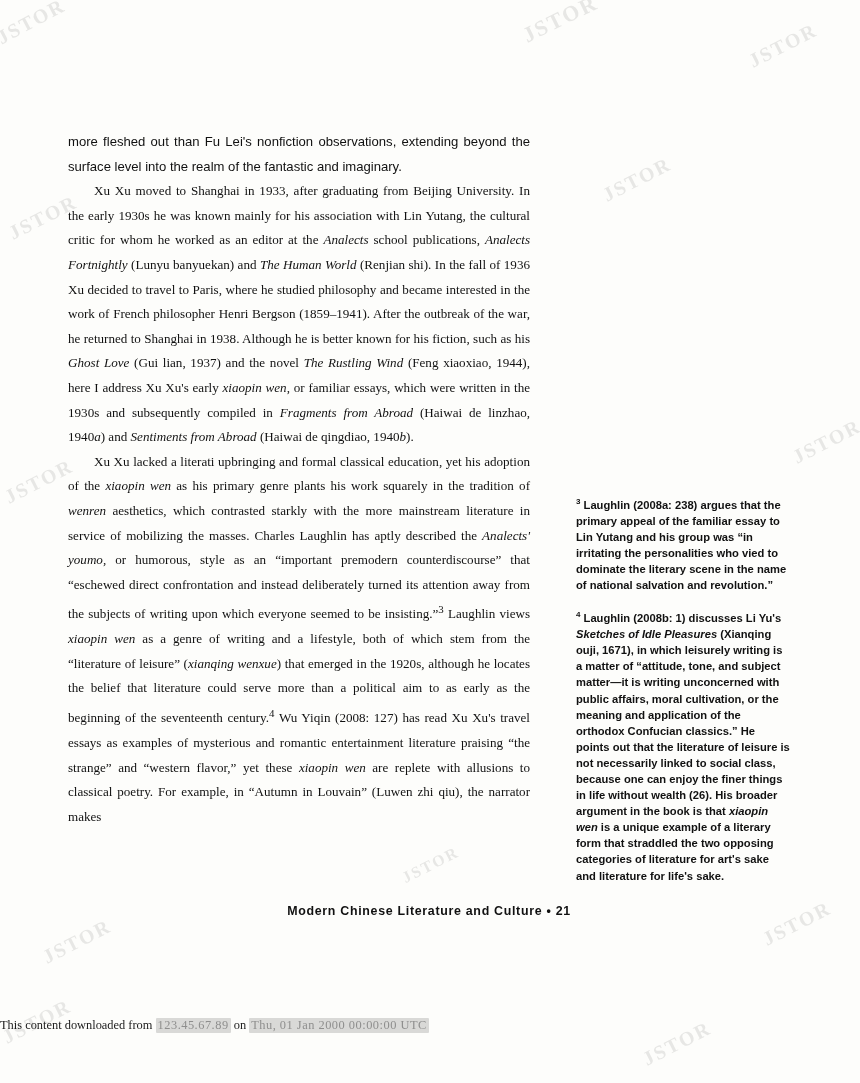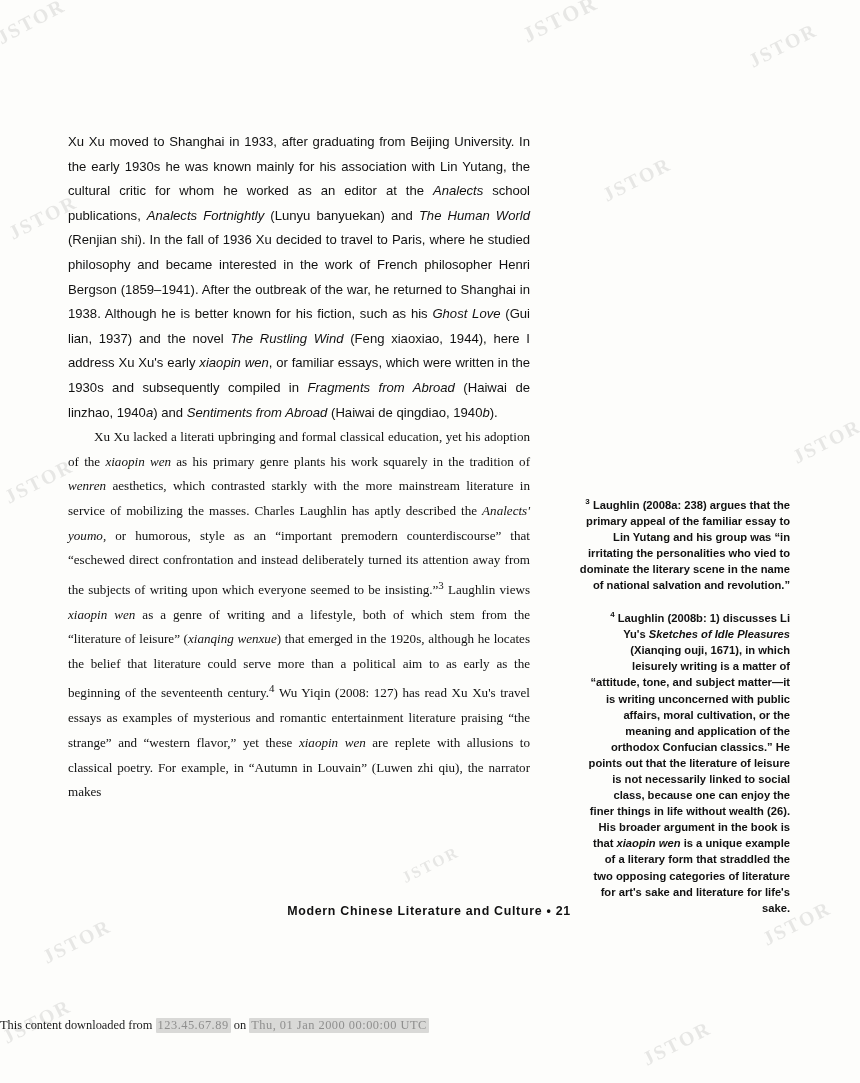"more fleshed out than Fu" p { html: none -> <p>more fleshed out than Fu Lei's nonfiction observations, extending beyond the surface level into the realm of the fantastic and imaginary.</p> }
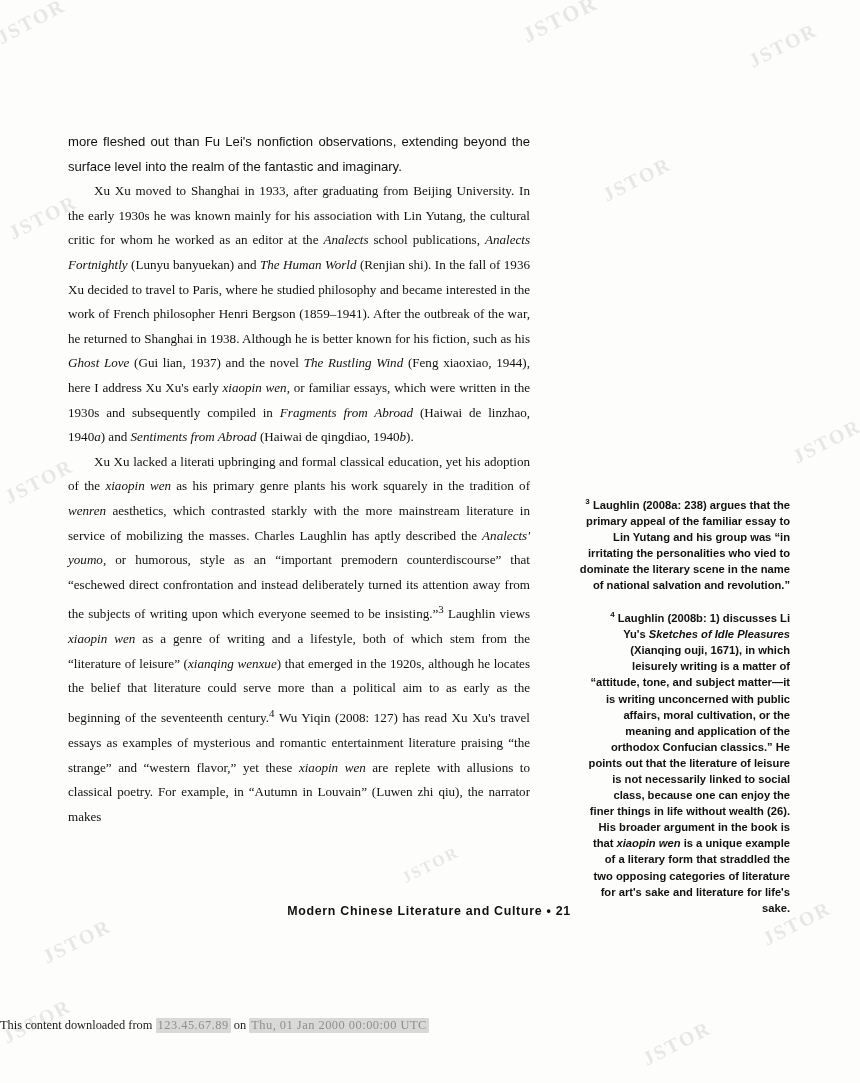"3 Laughlin (2008a: 238) argues" #notes-col { text-align: right -> left }
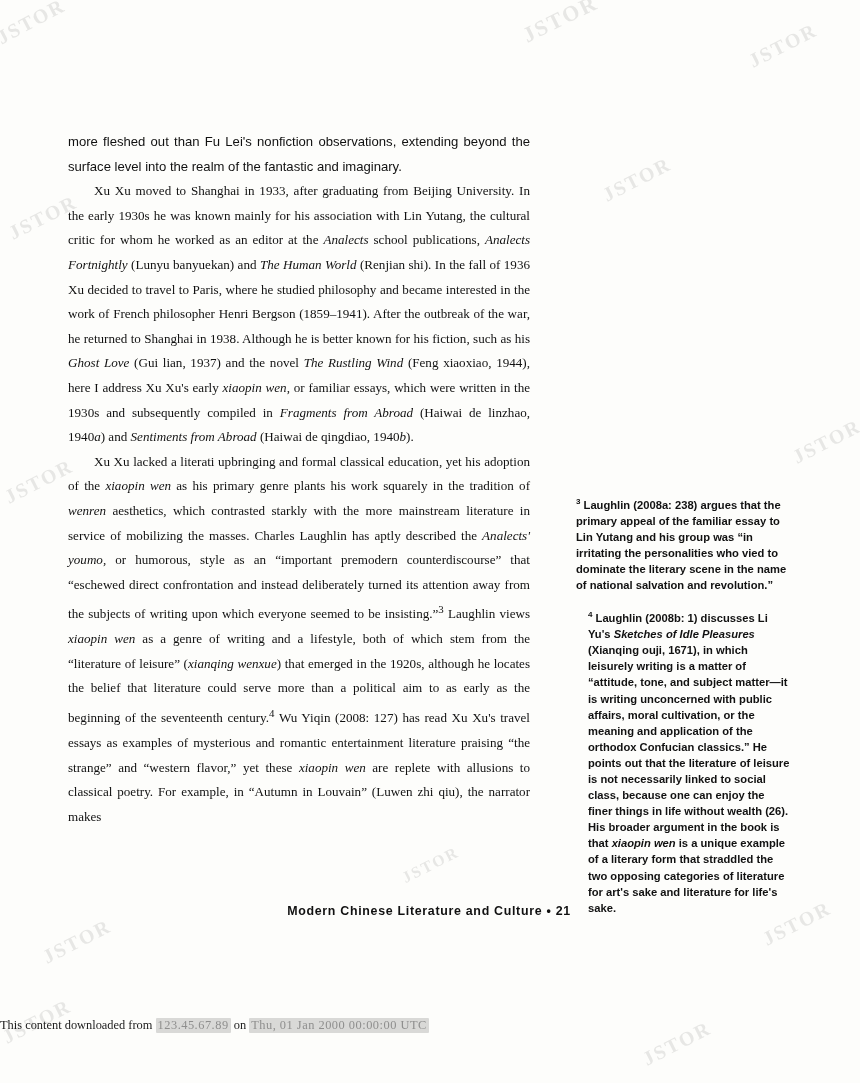"4 Laughlin (2008b: 1) discusses" .note + .note { margin-left: 12px -> none }
